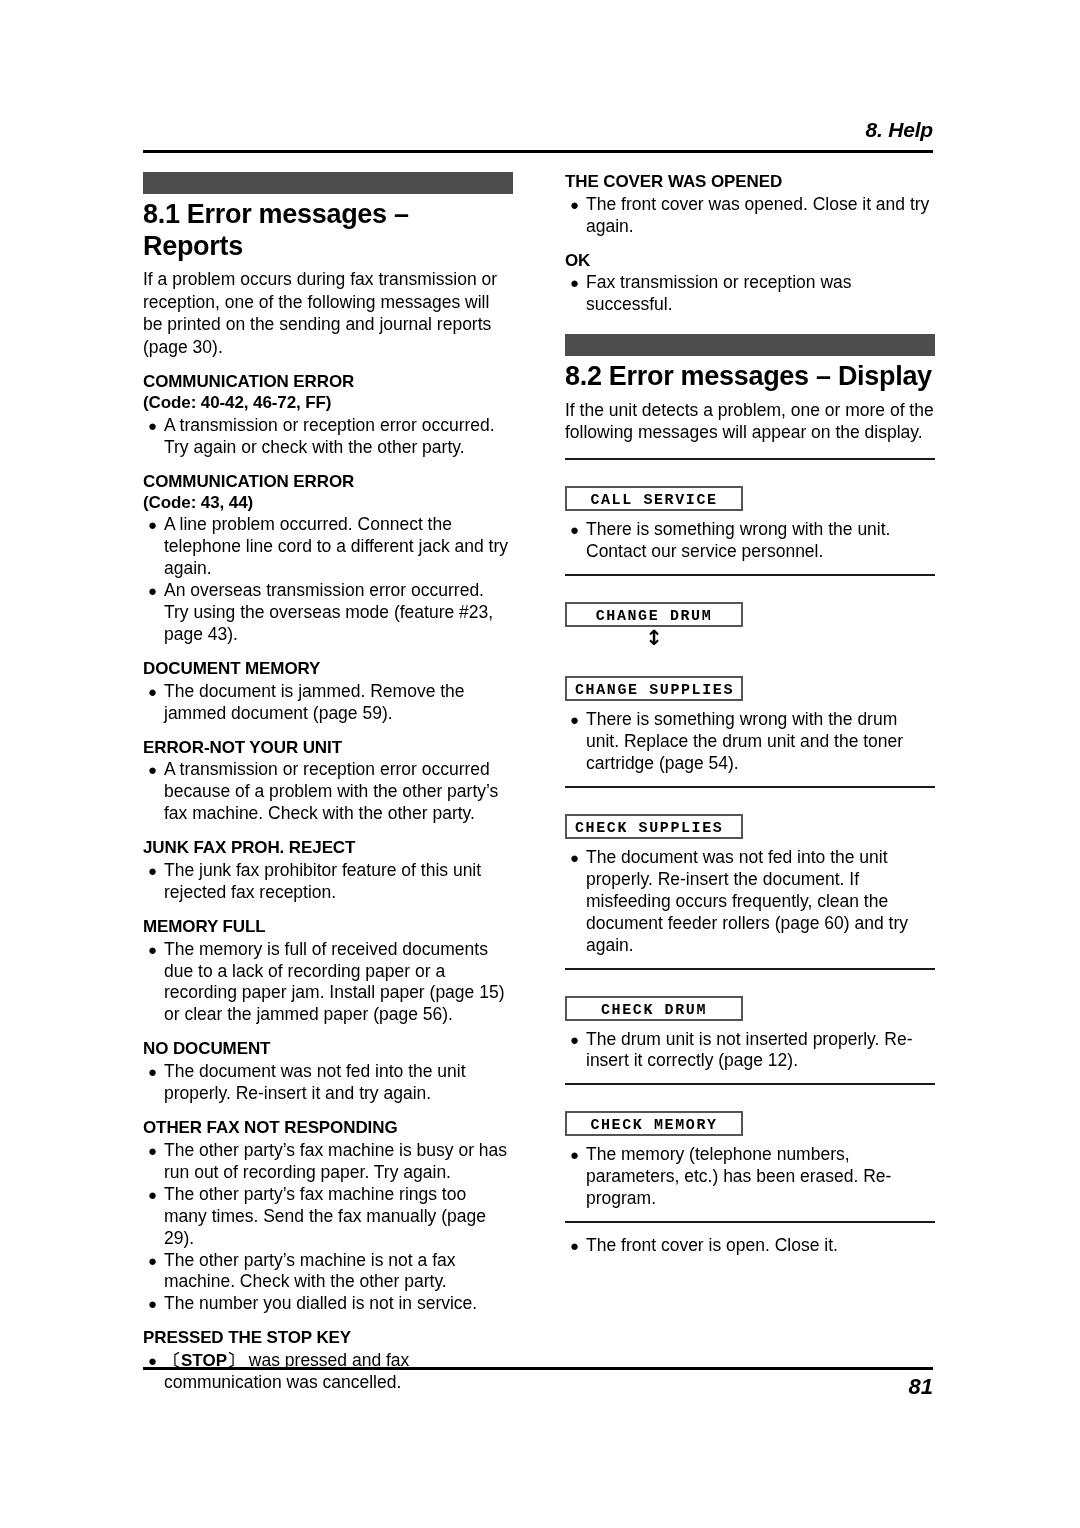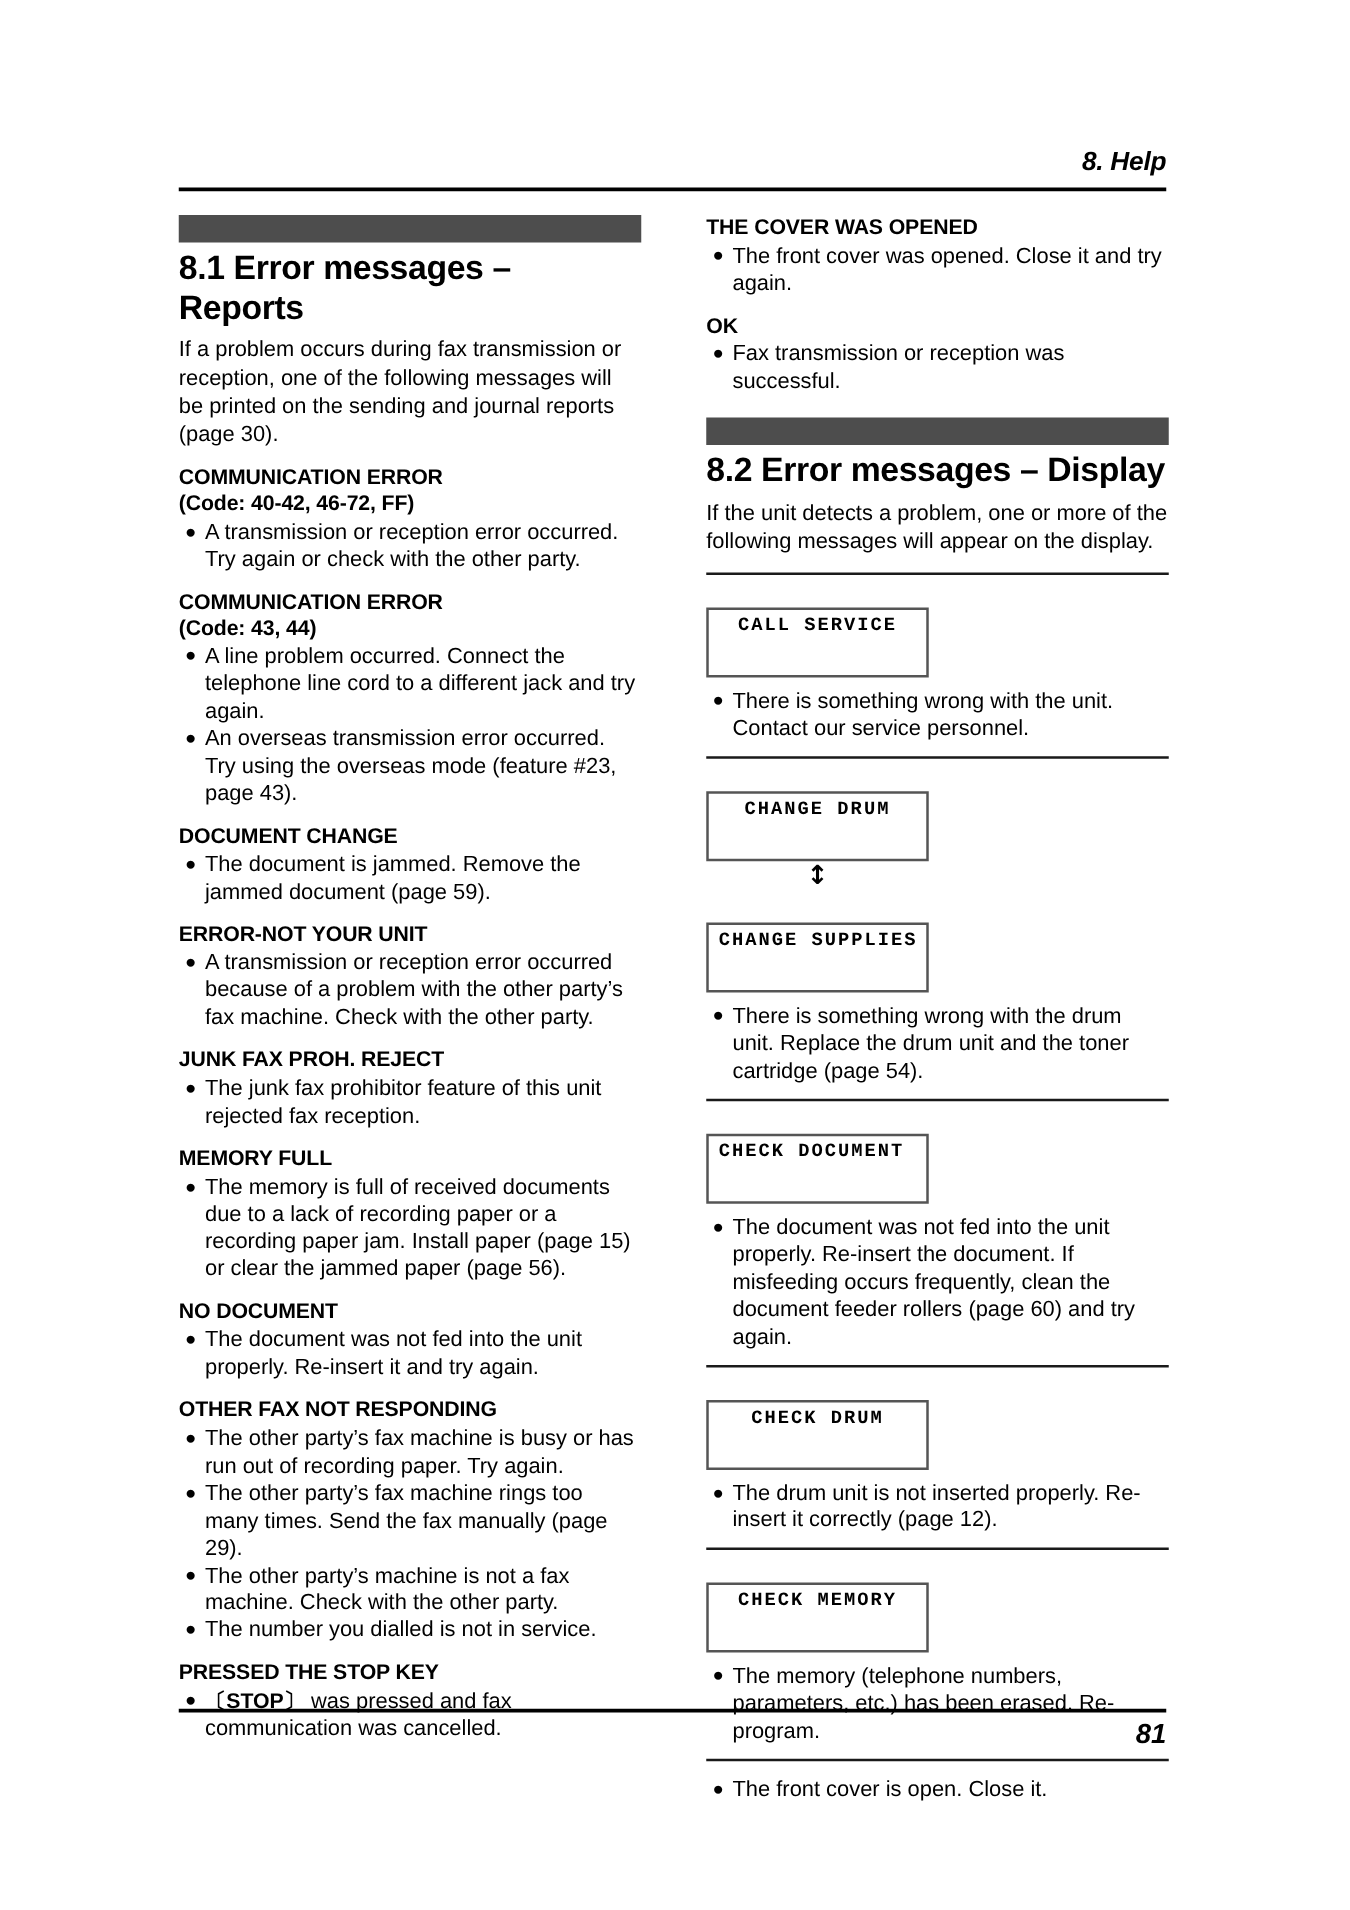"CALL SERVICE" .lcd { height: 56px -> 25px }
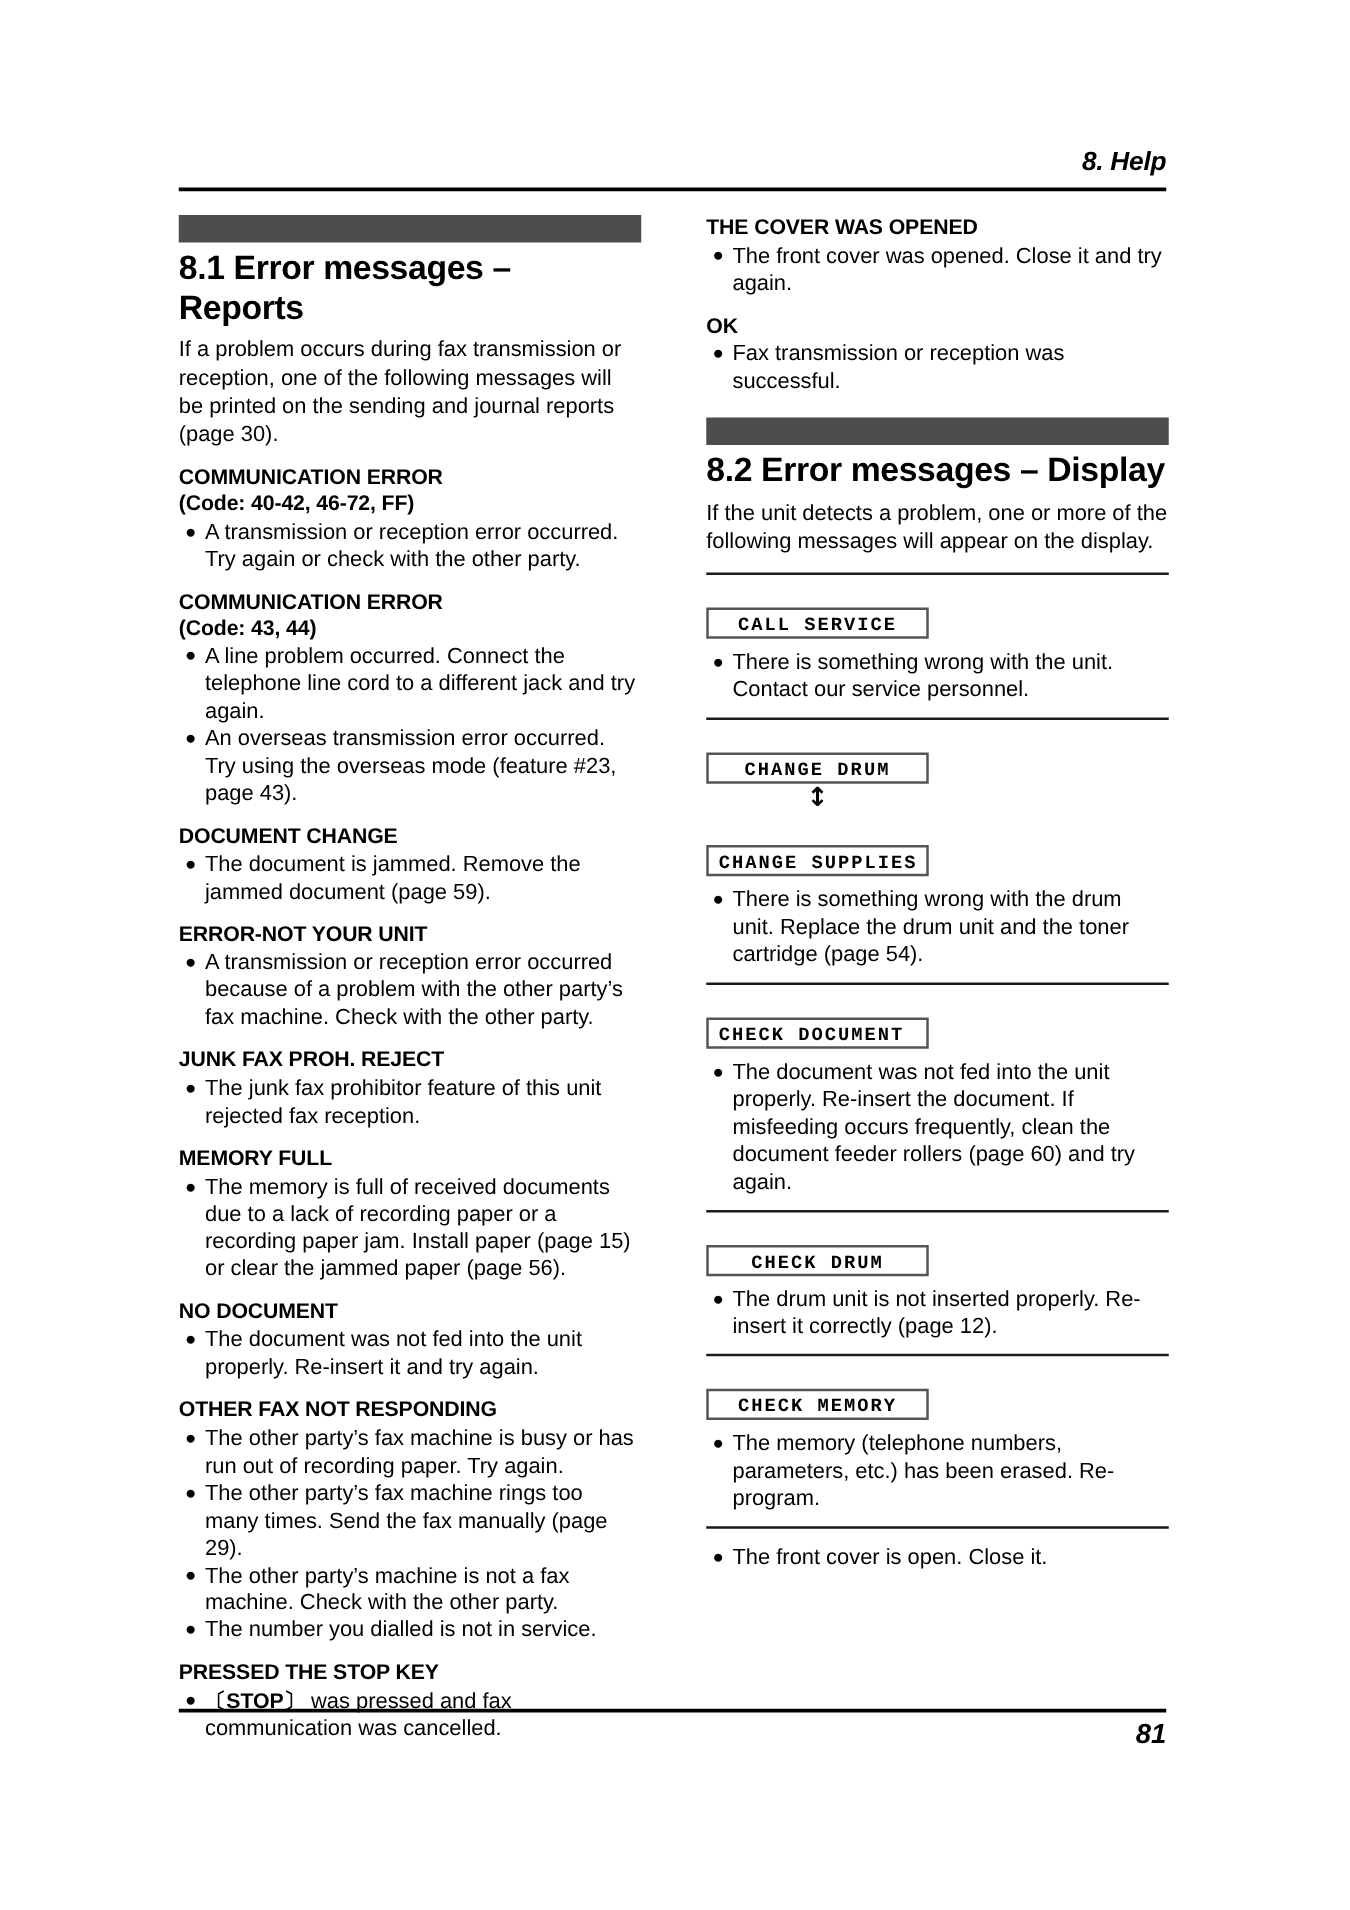"DOCUMENT CHANGE" div.msg-title { text: CHANGE -> MEMORY }
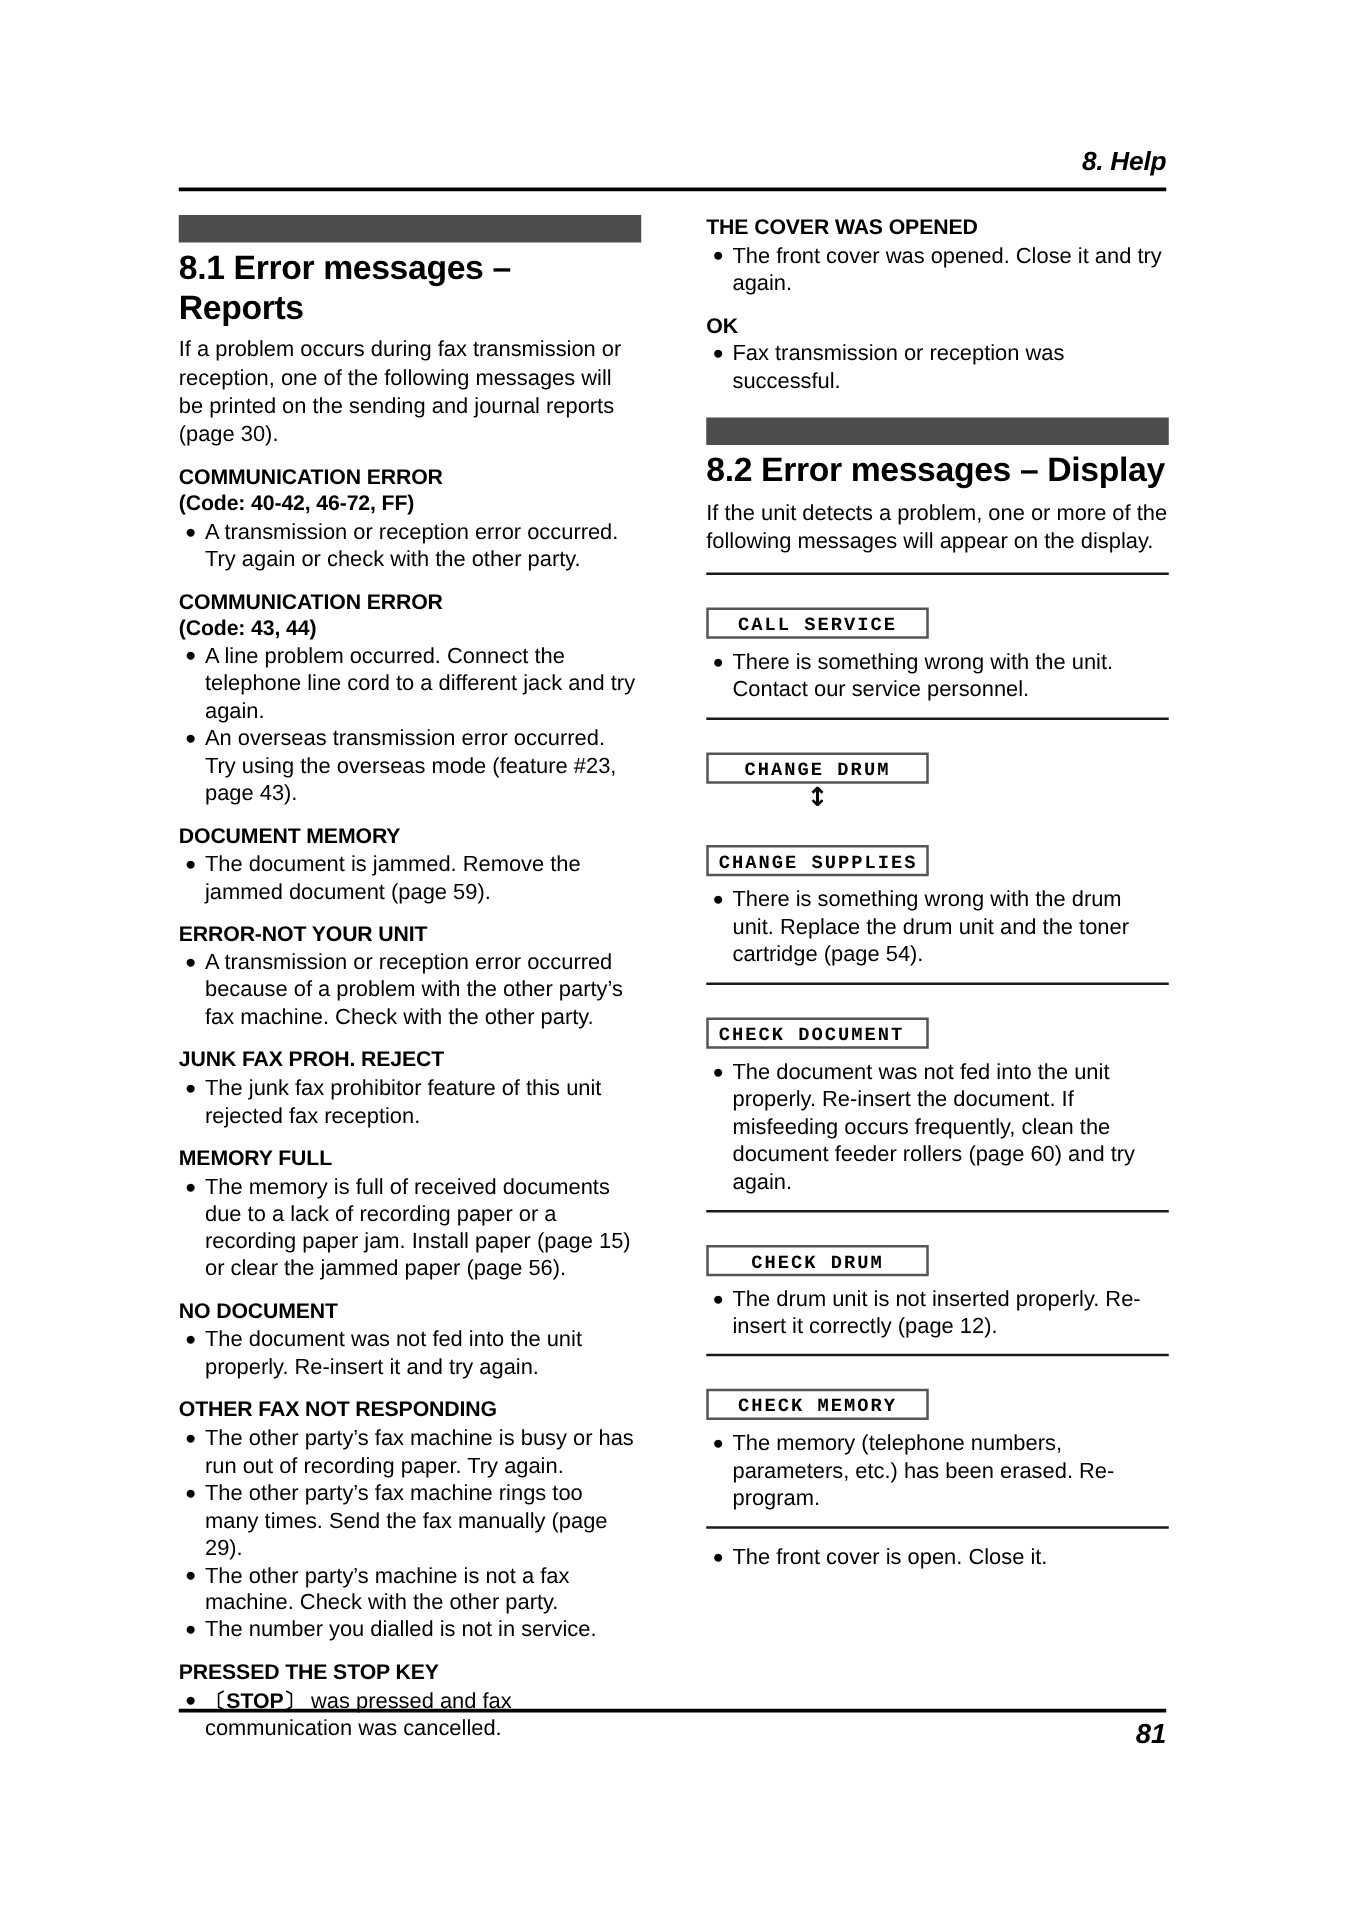"CHECK DOCUMENT" span { text: DOCUMENT -> SUPPLIES }
